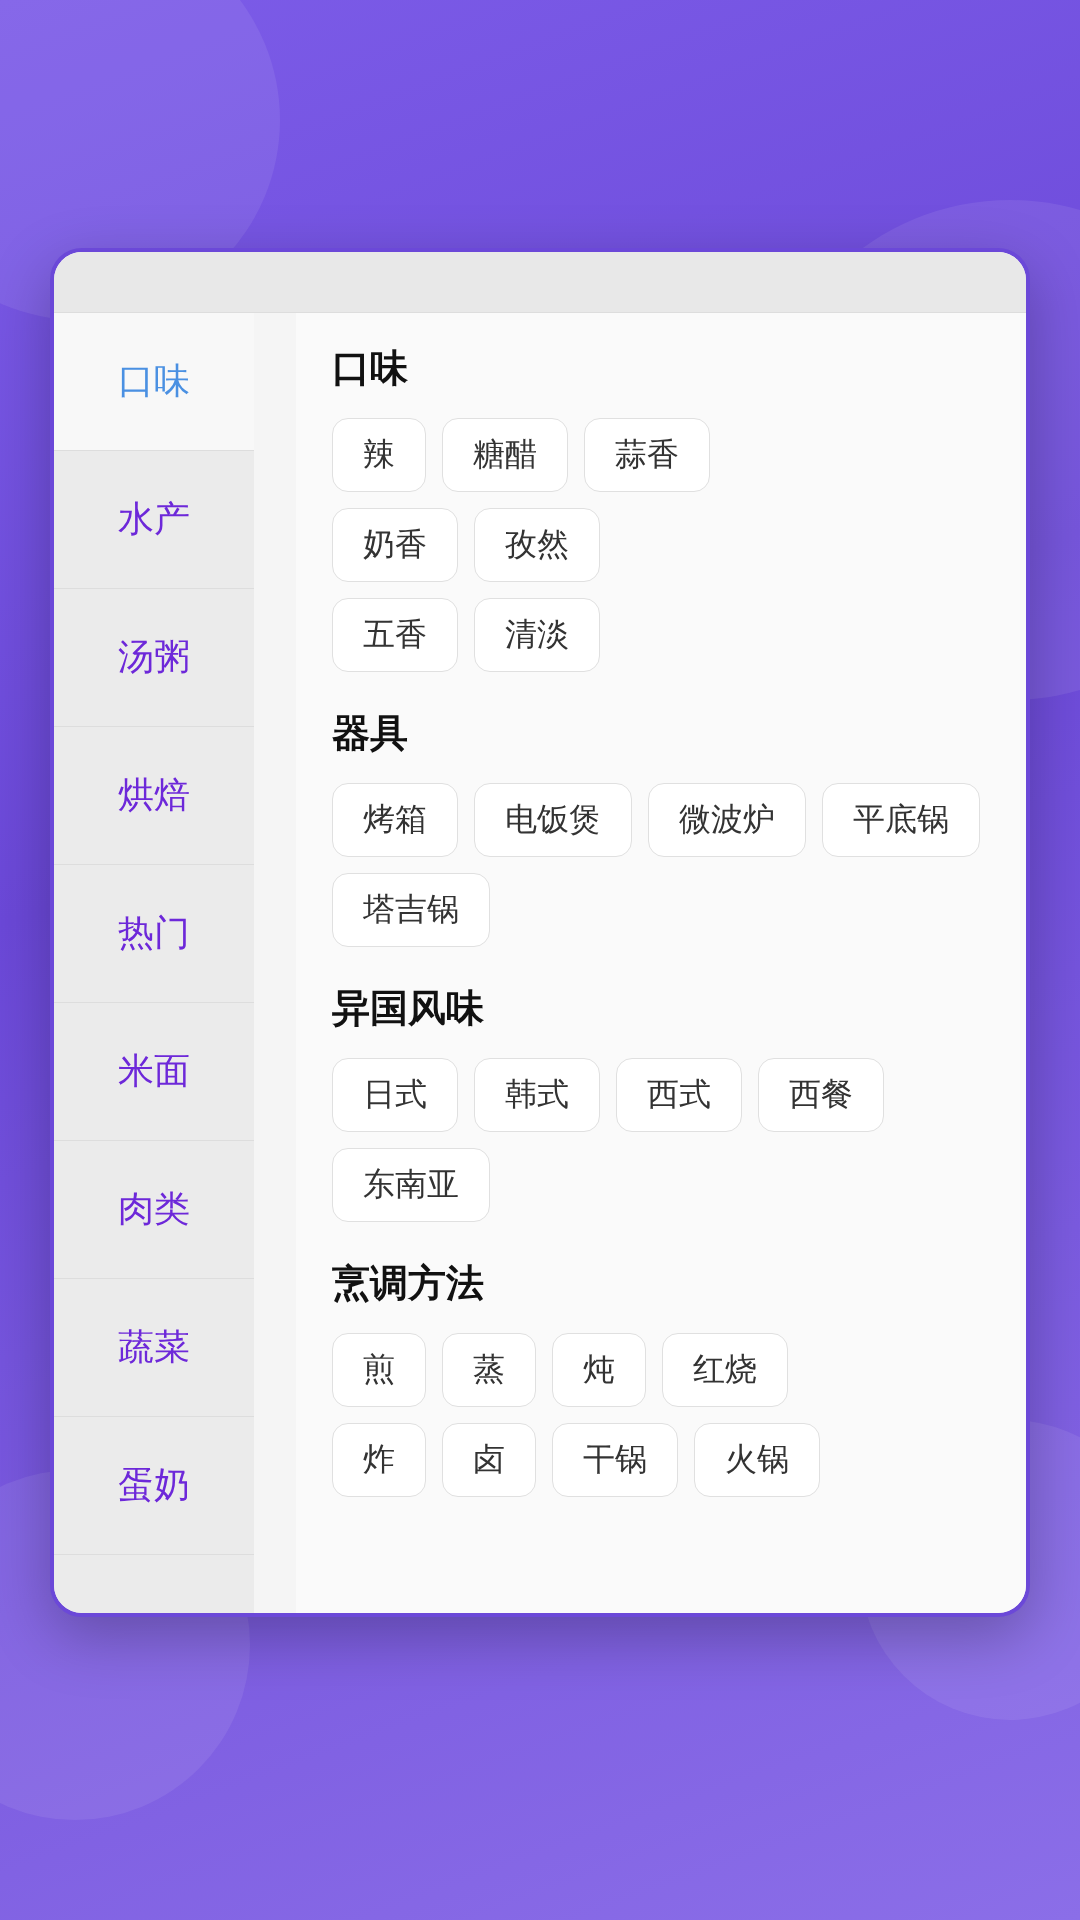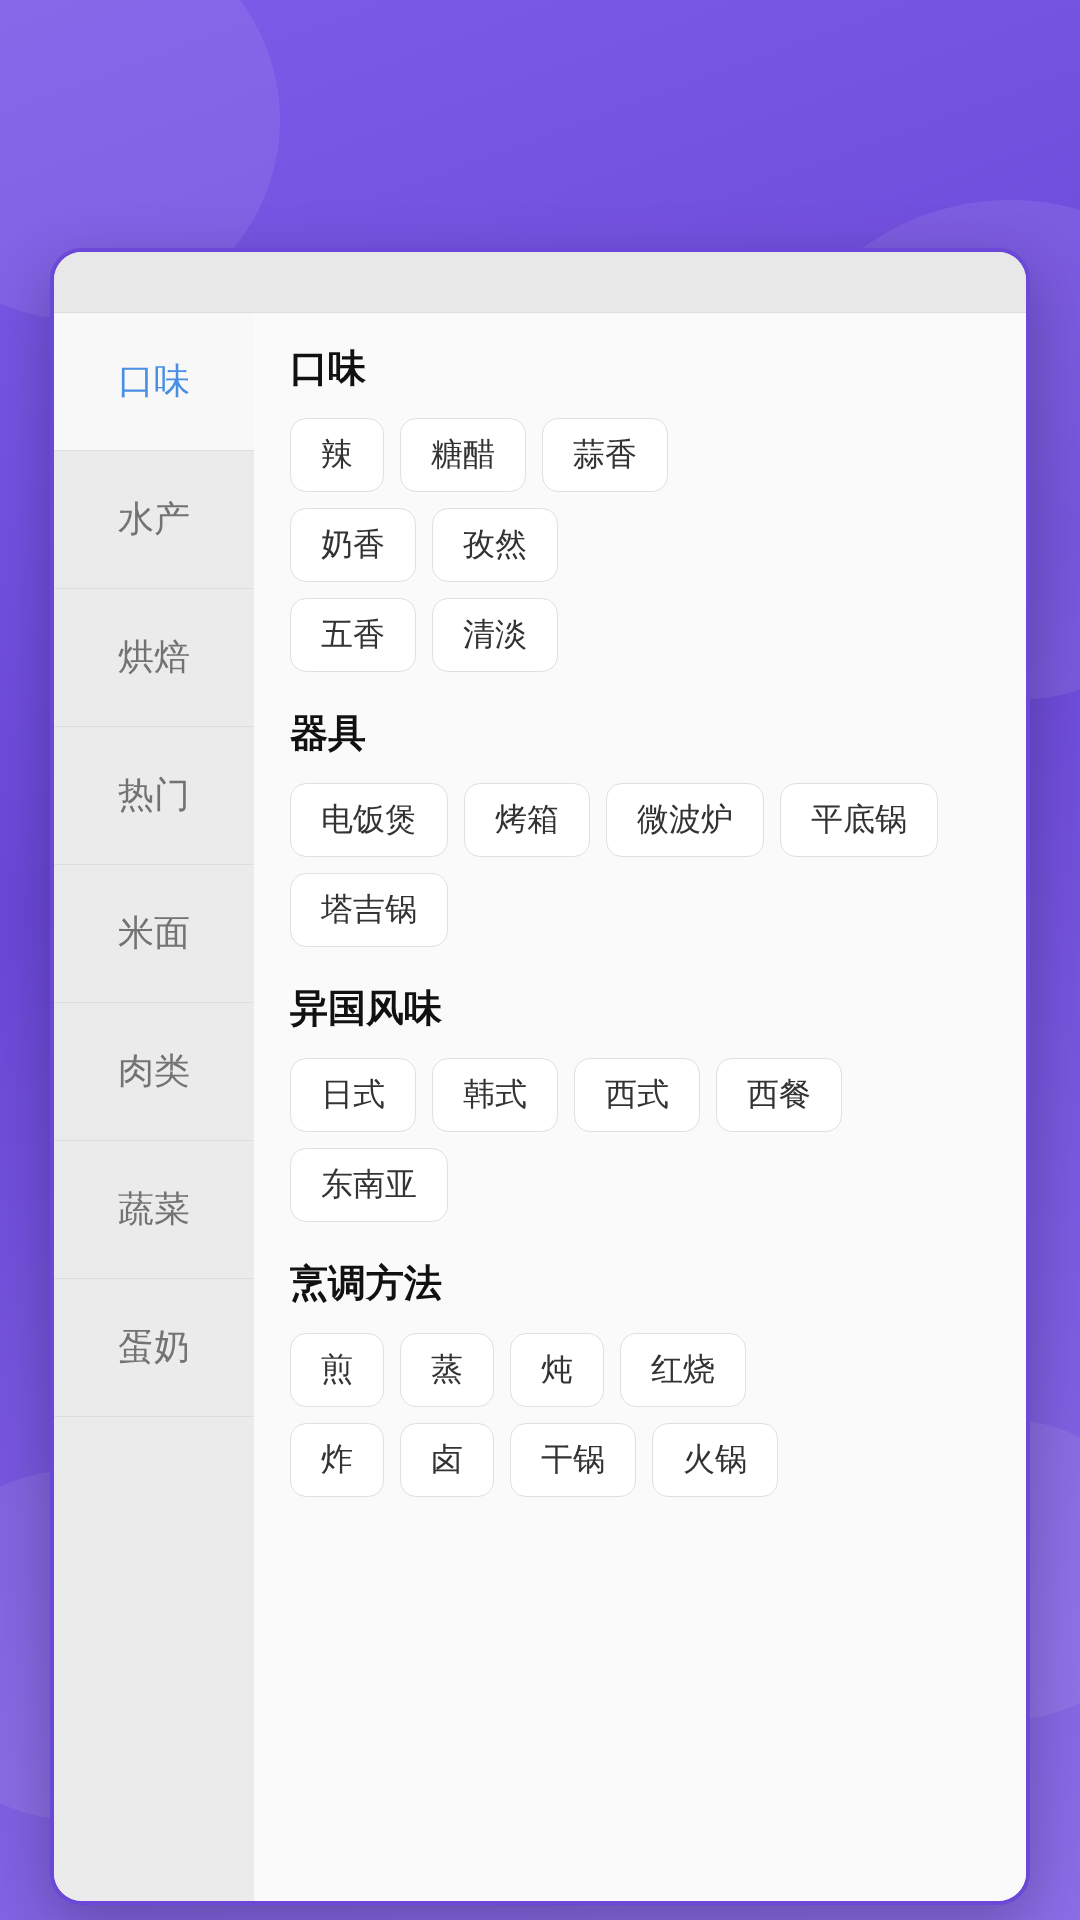"口味" .card-body { gap: none -> 42px; height: 1588px -> 1300px }
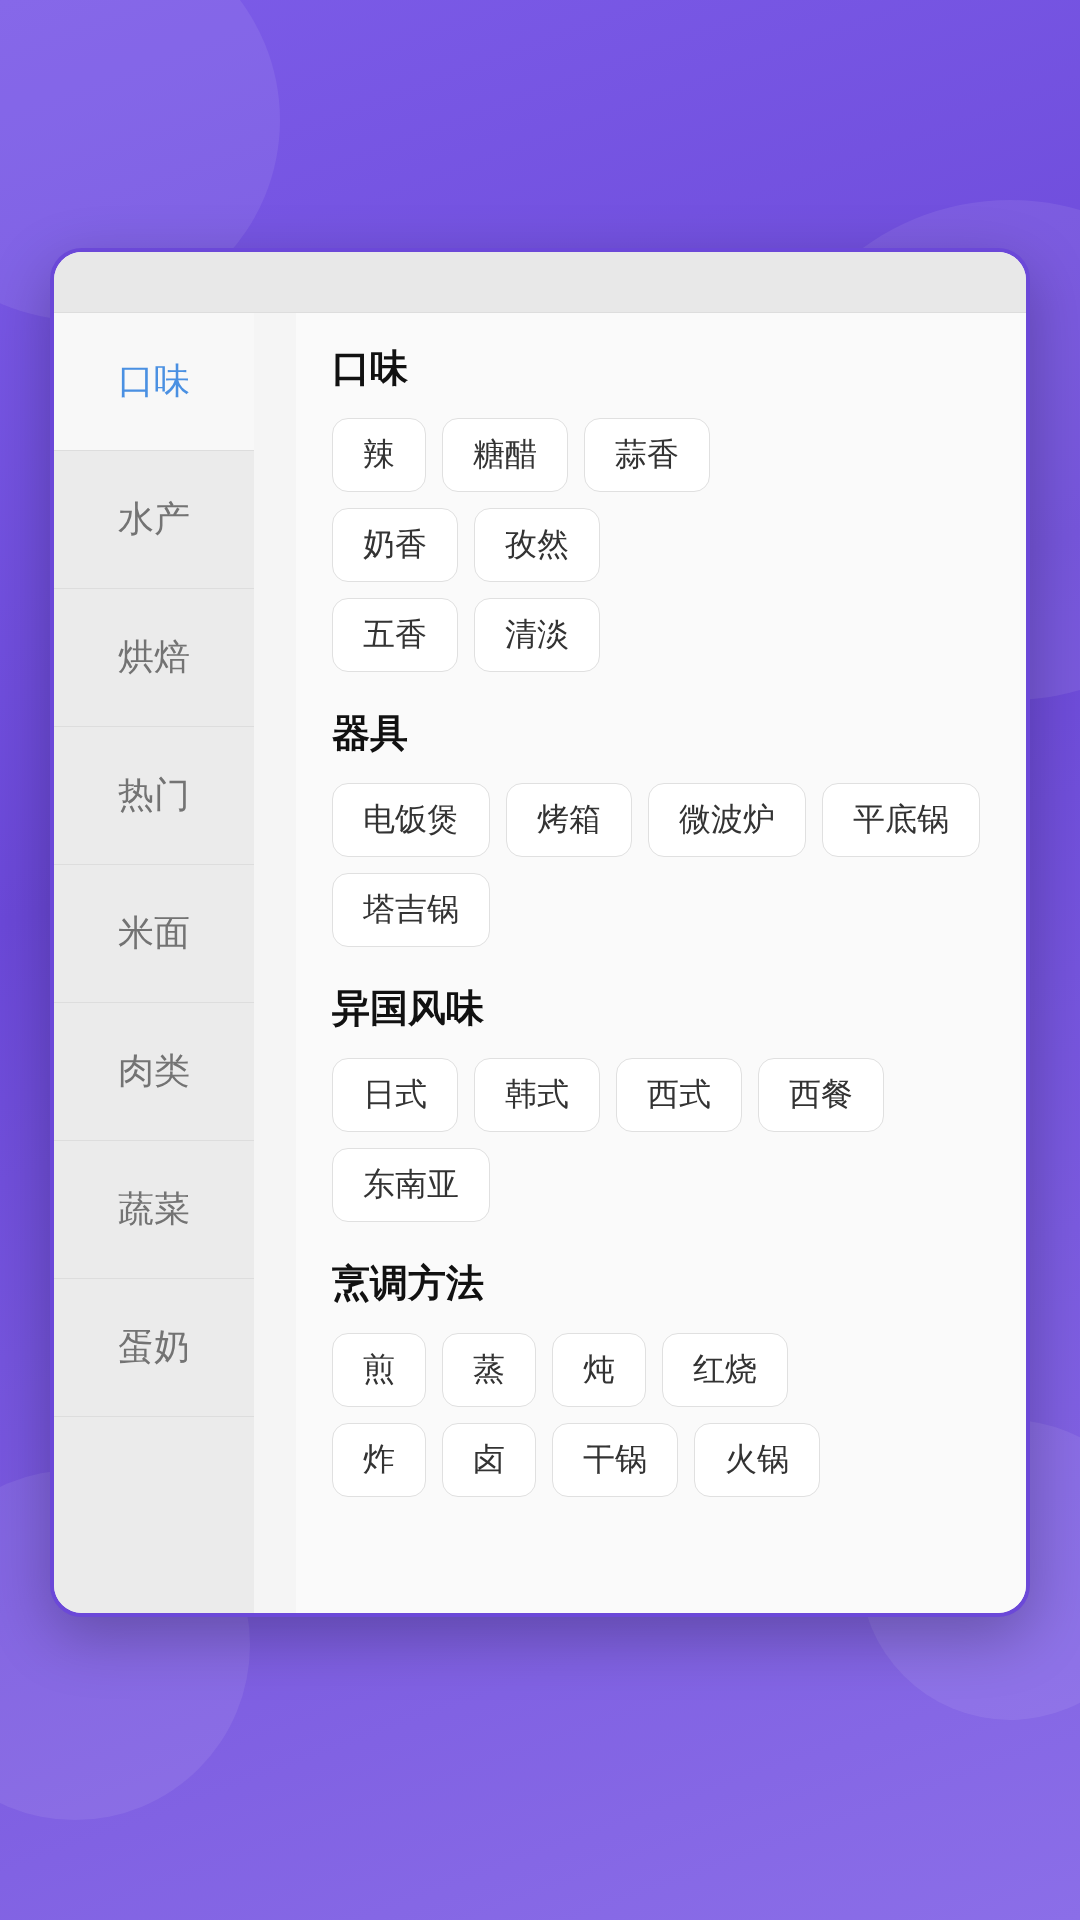"水产" .sidebar-item { color: #737373 -> #6d28d9 }
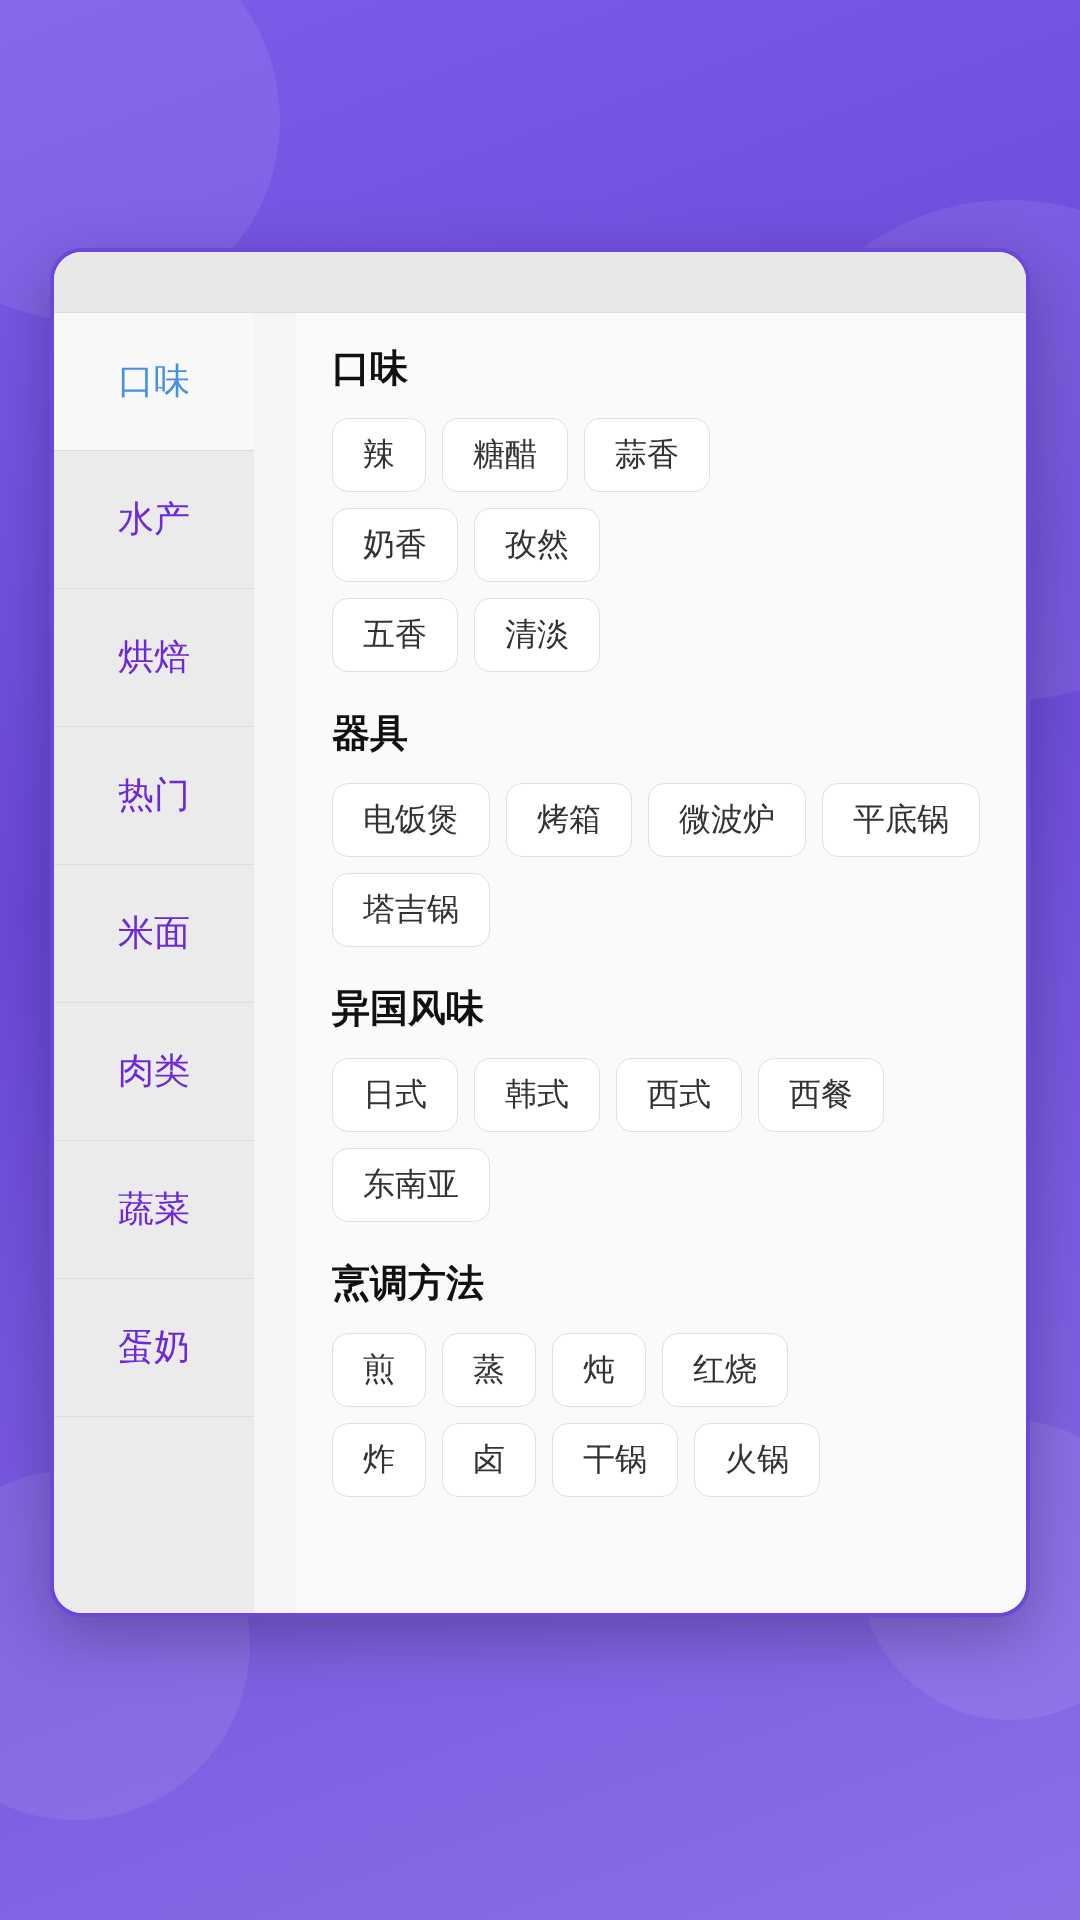"汤粥" div.sidebar-item { html: none -> <div>汤粥</div> }
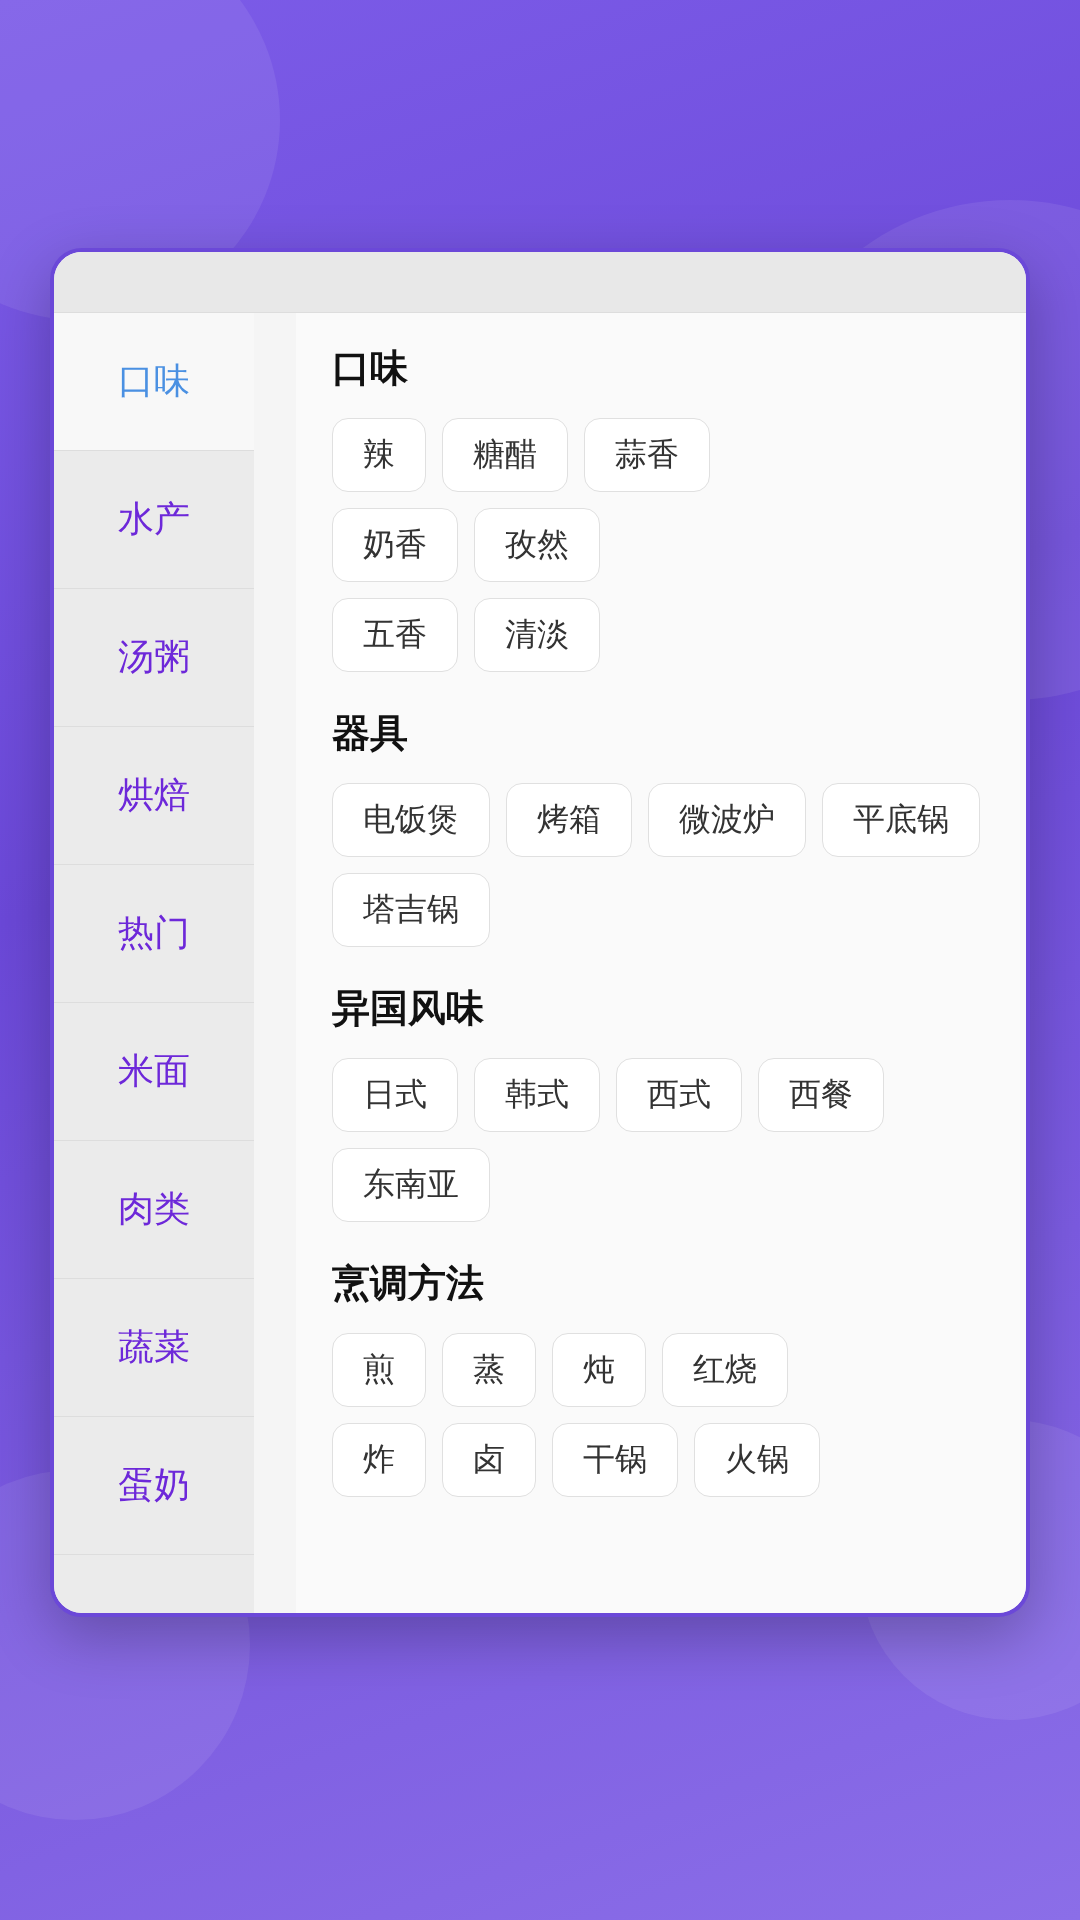"电饭煲" div.tag { order: before "烤箱" -> after "烤箱" }
